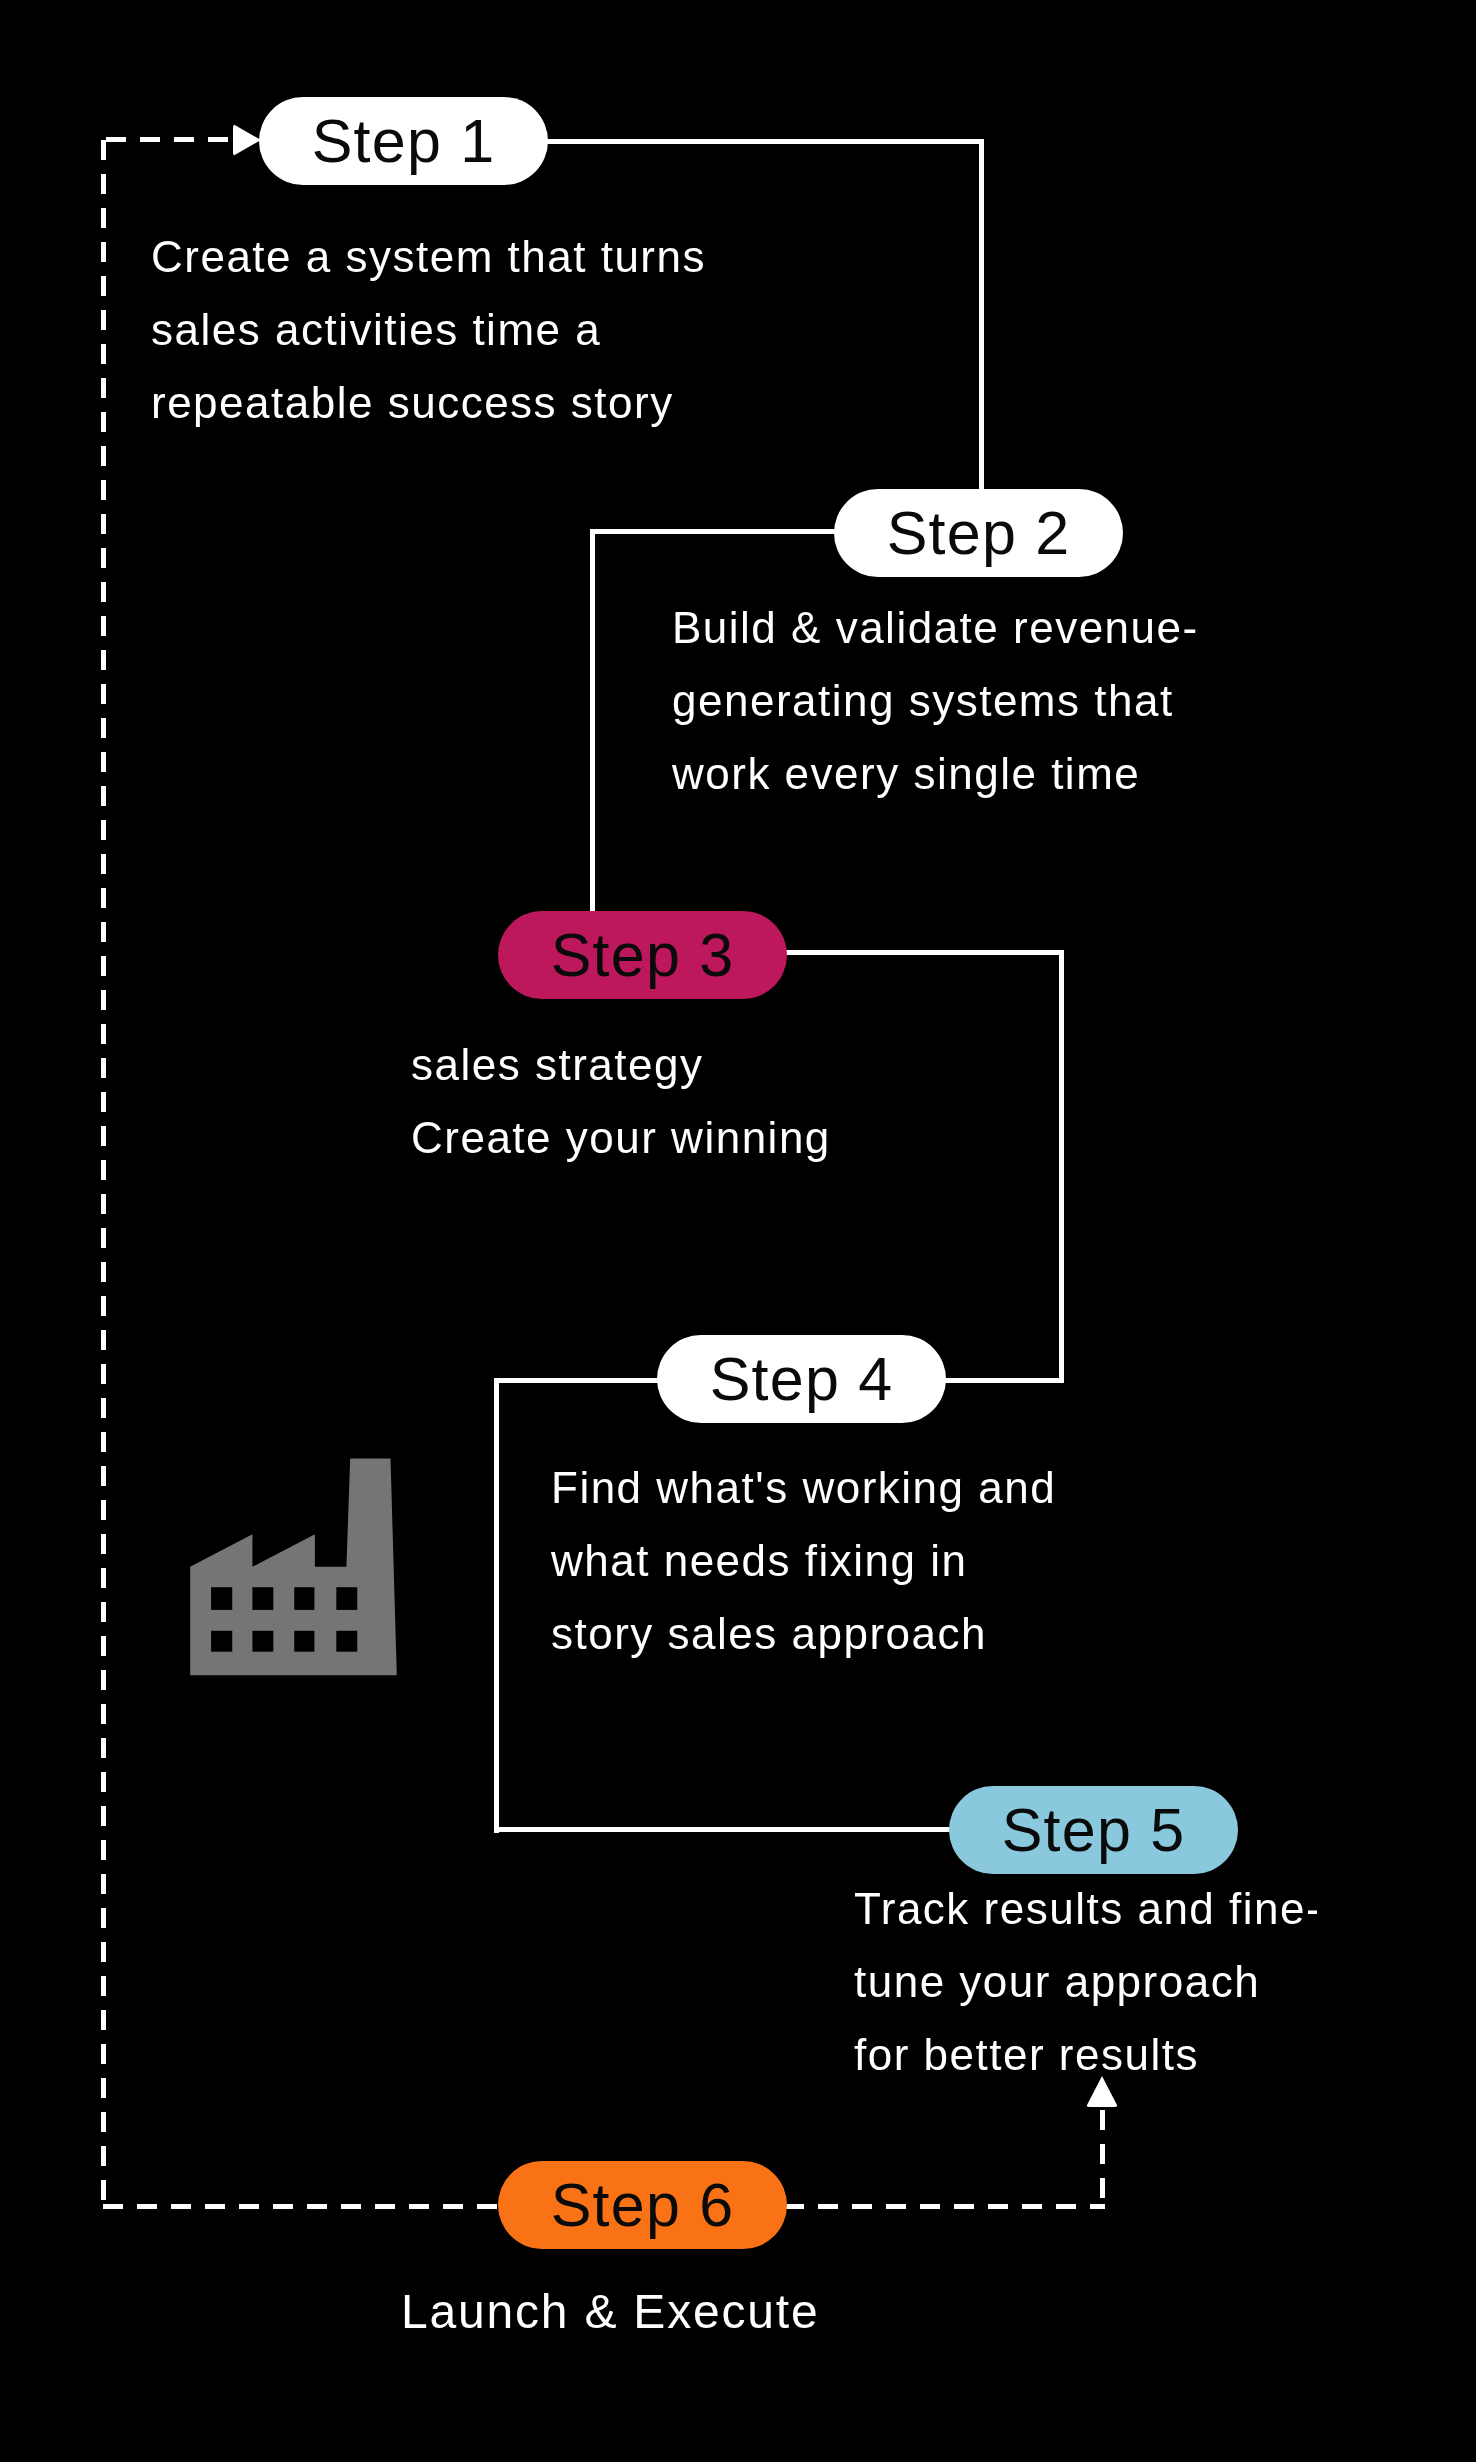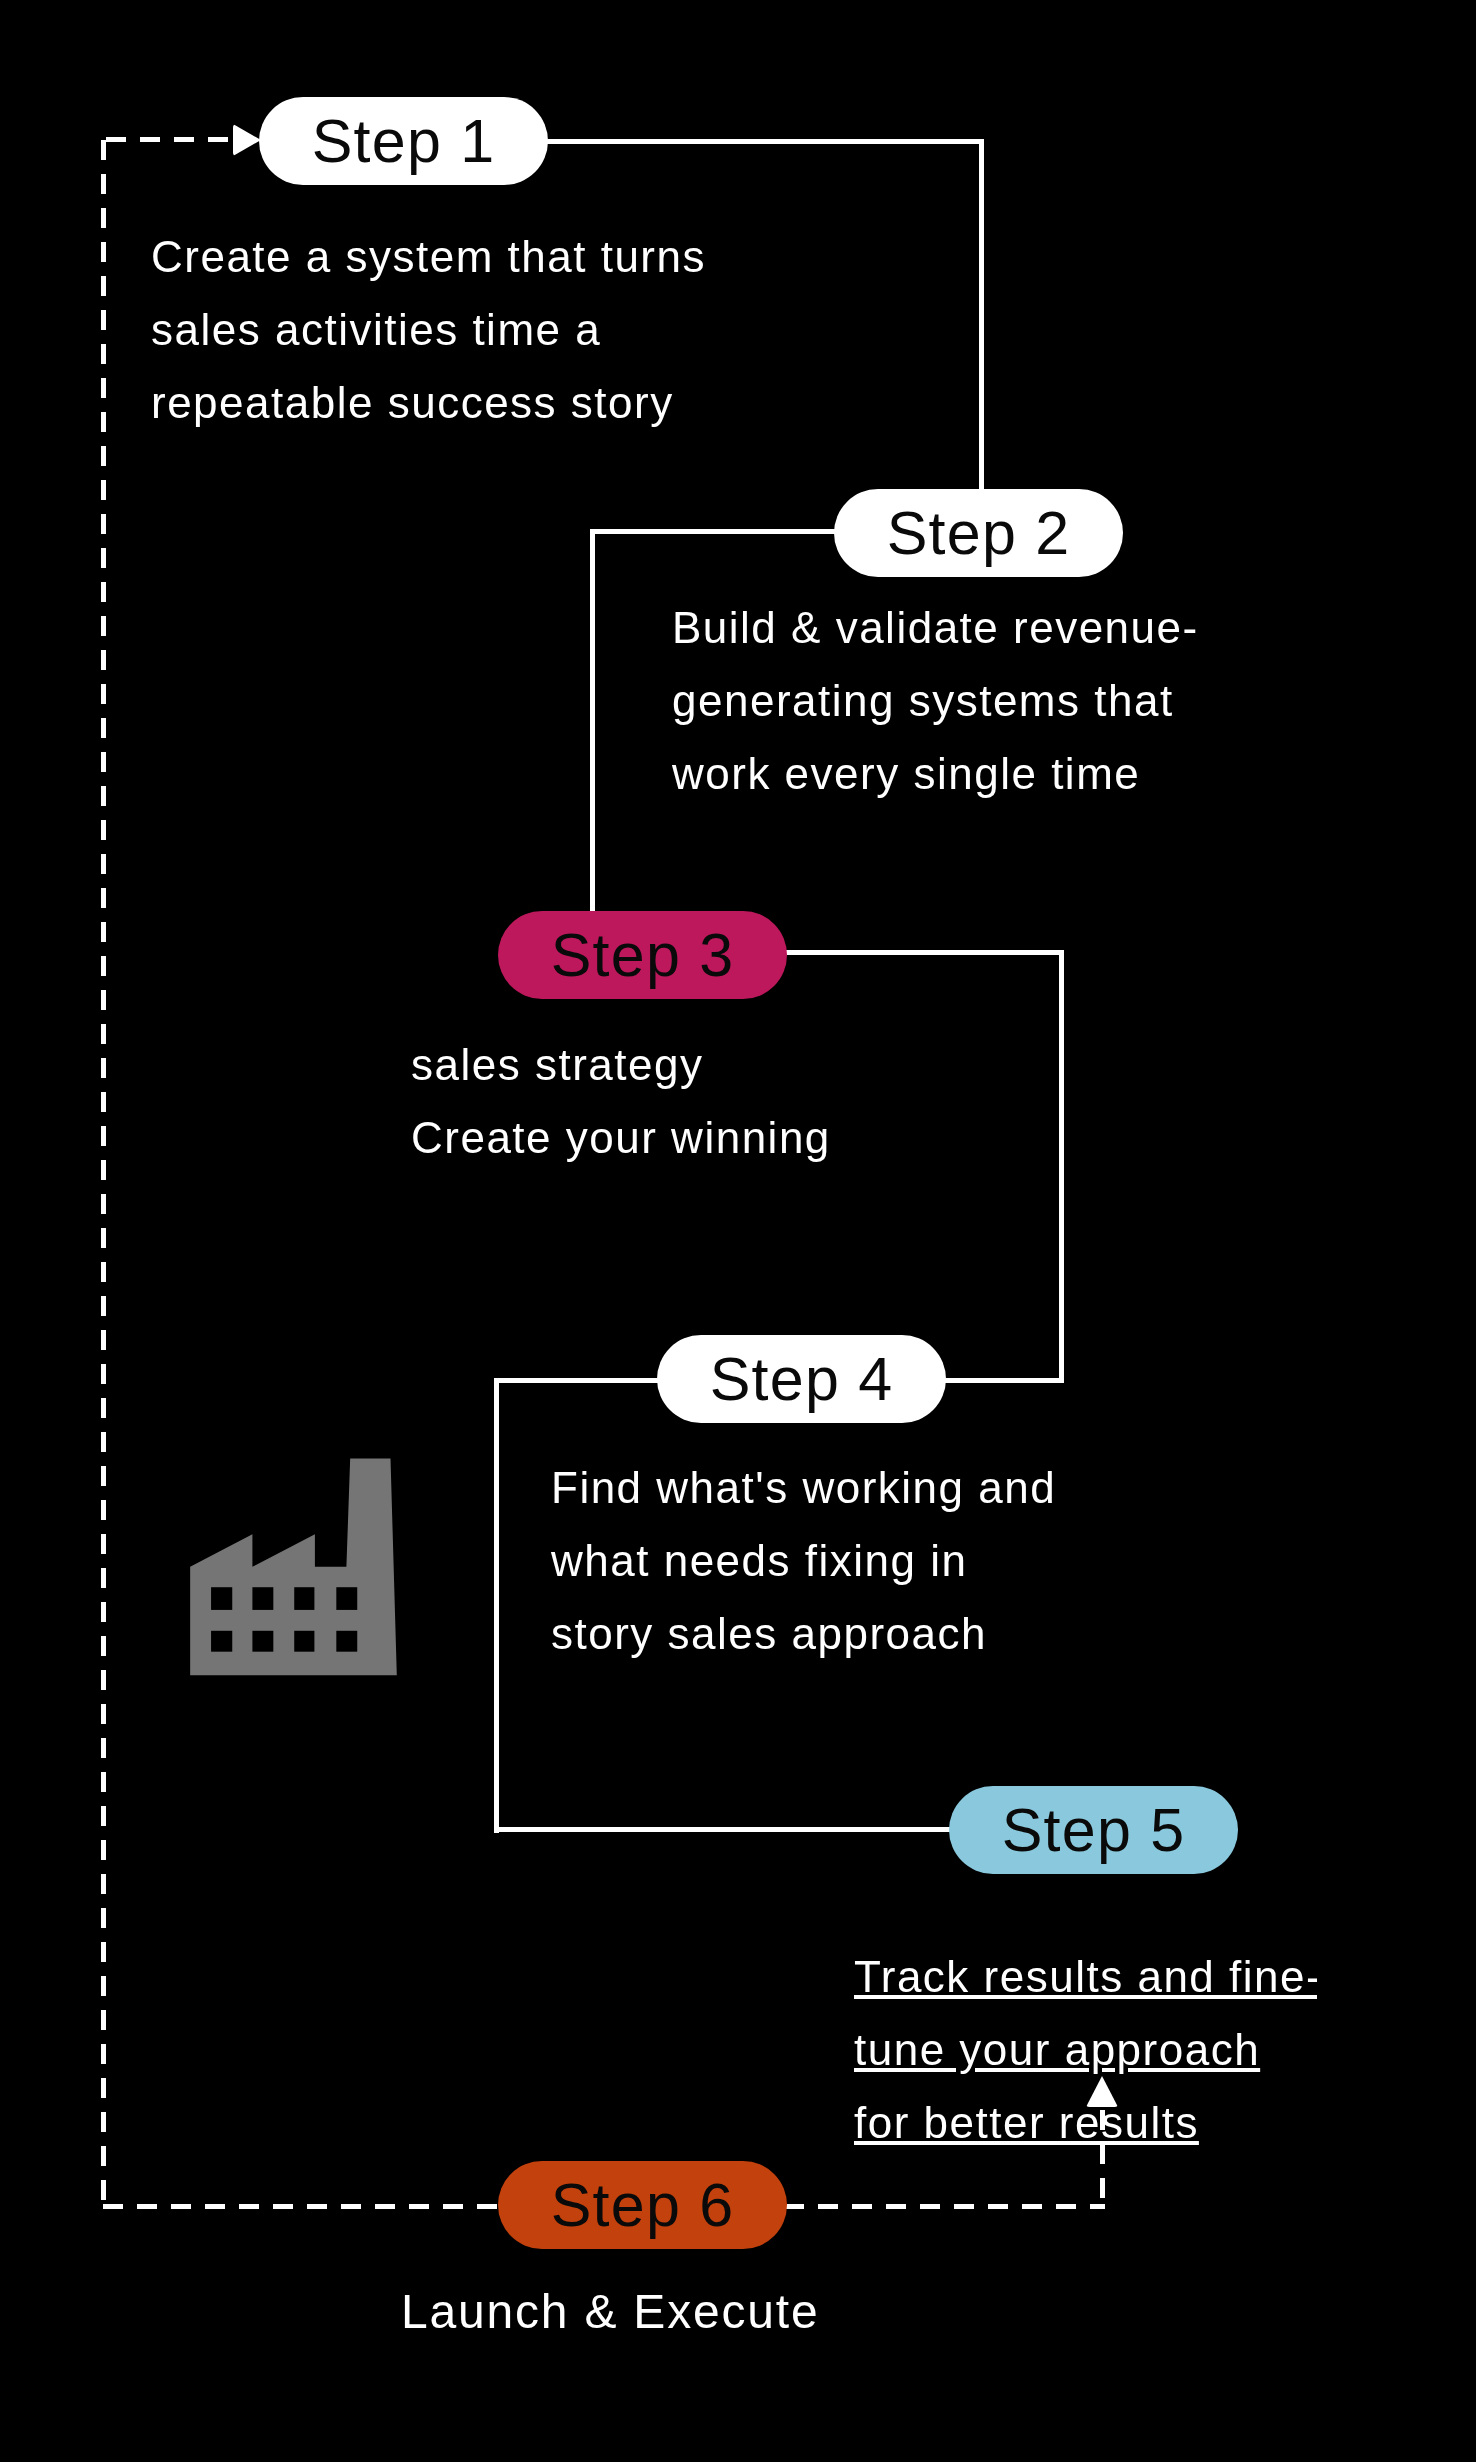"Track results and fine-" #desc5 { text-decoration: underline -> none; top: 1940px -> 1872px }
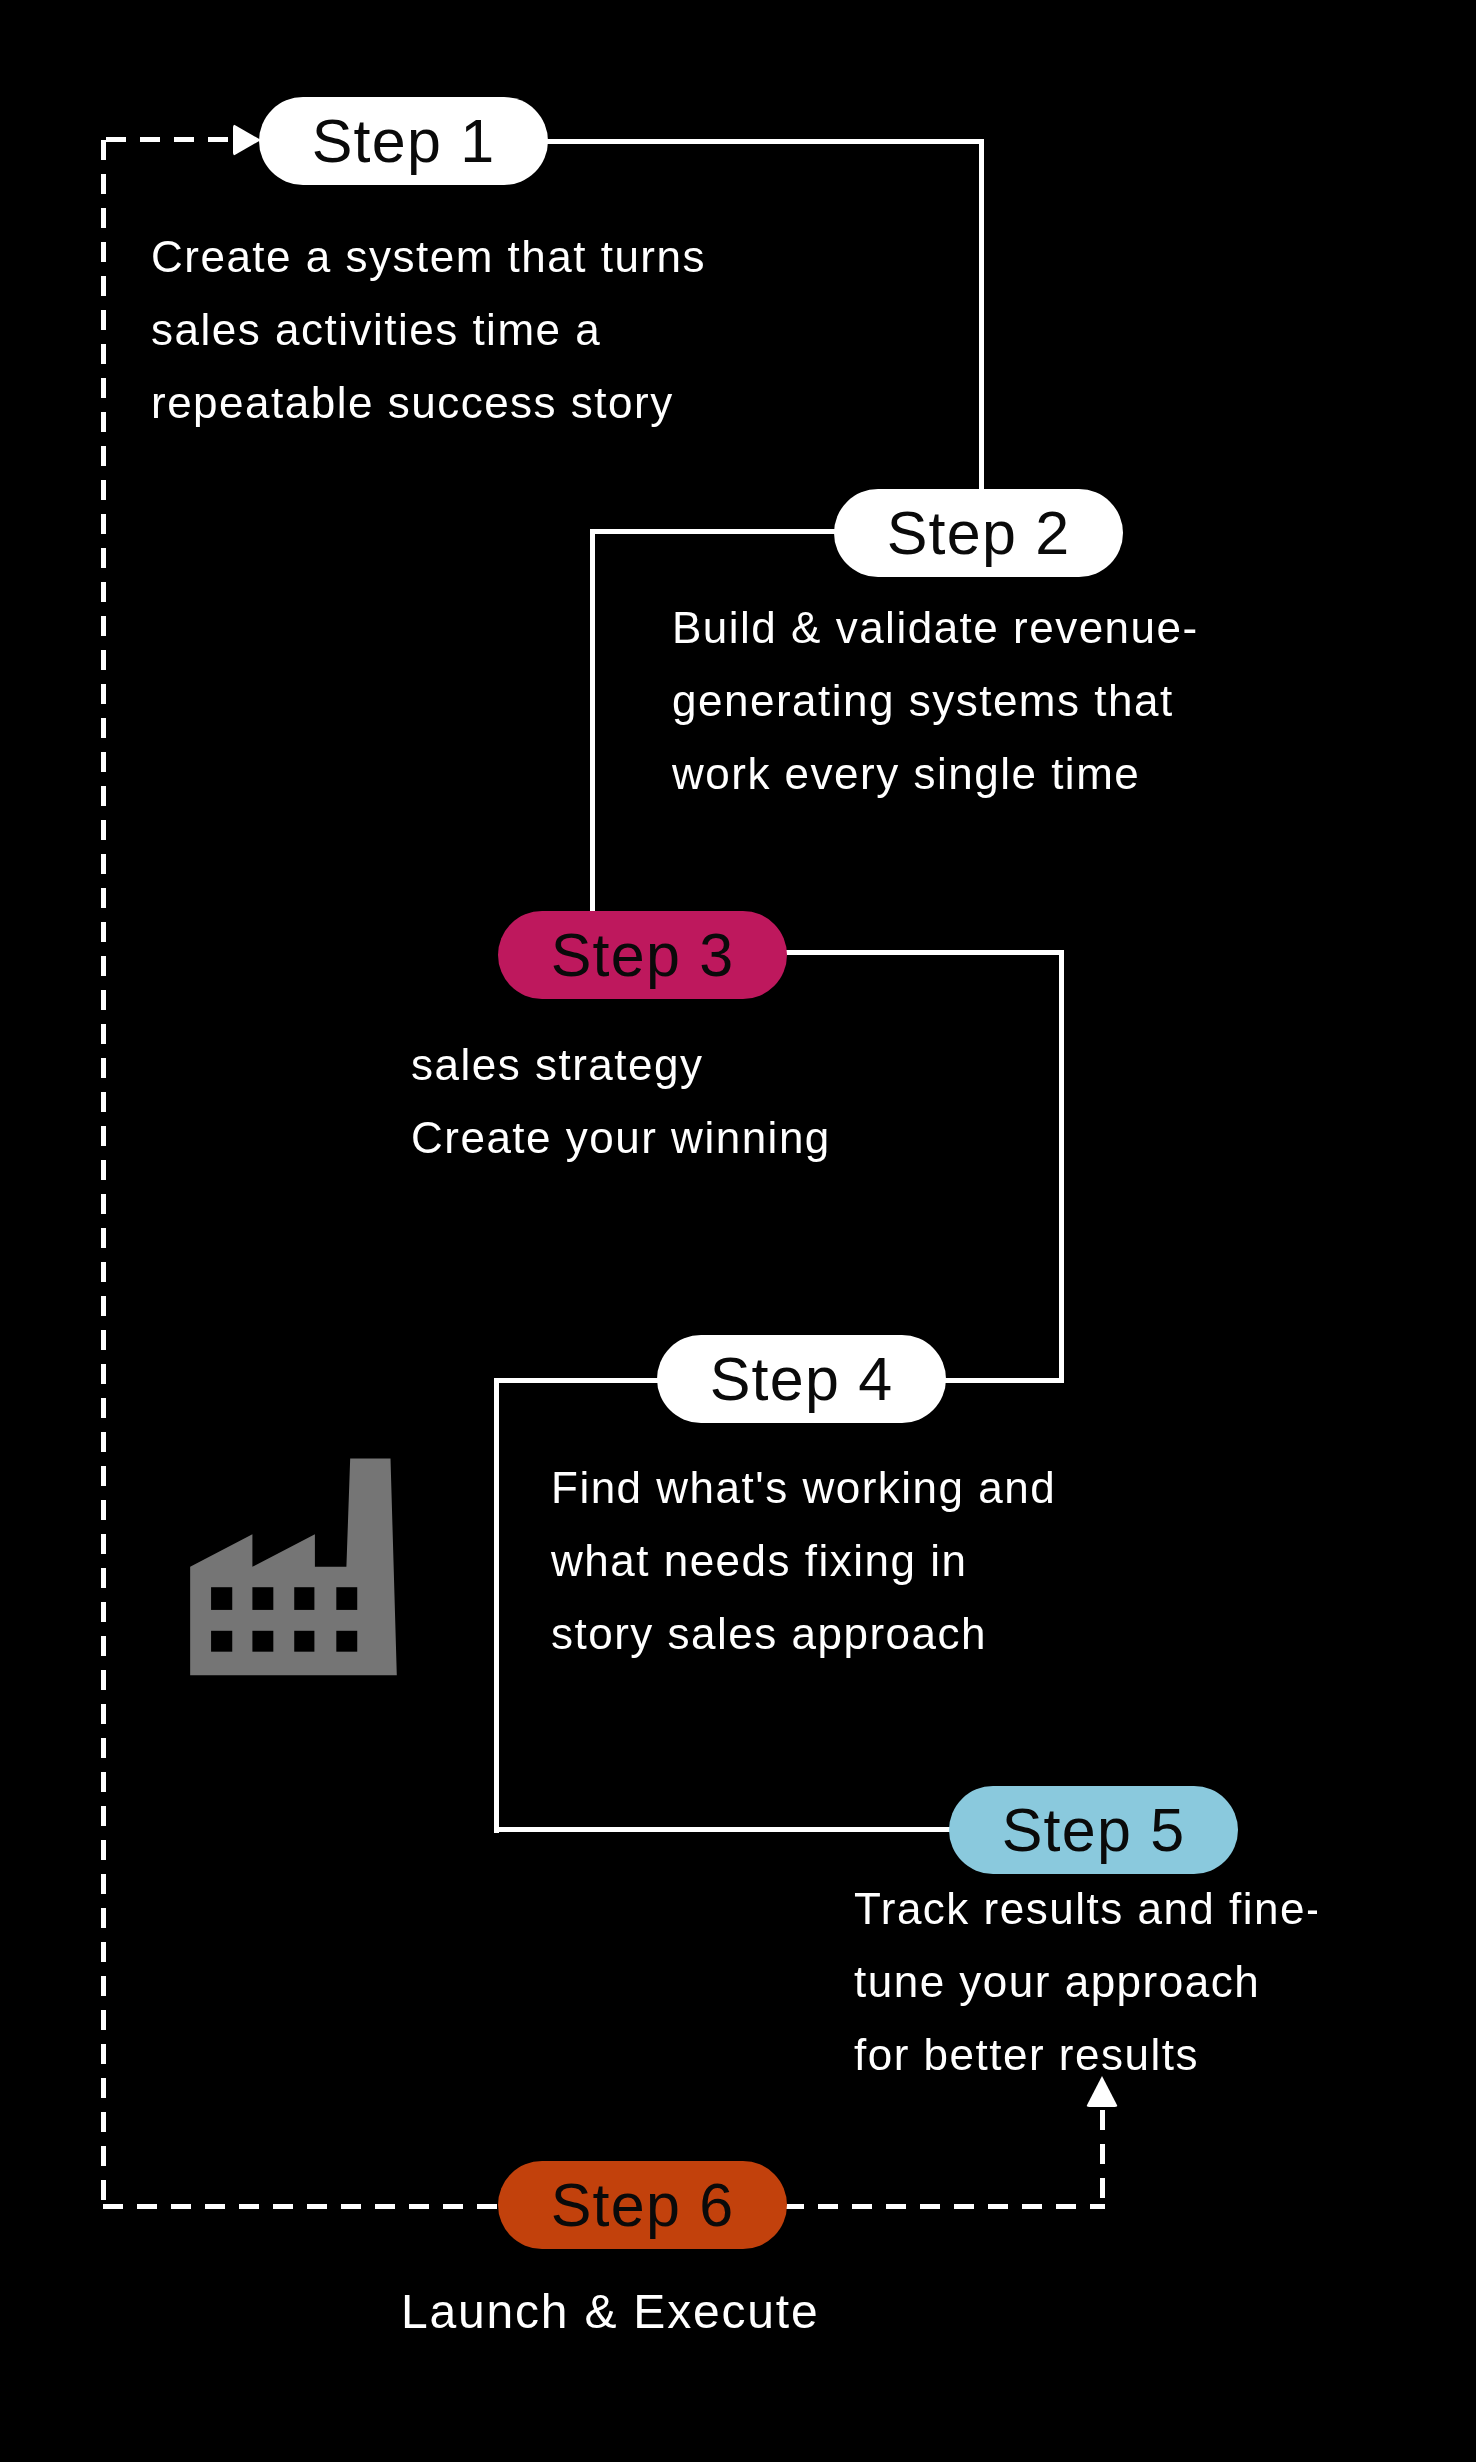"Step 6" div.pill { background-color: #c2410c -> #f97316 }
